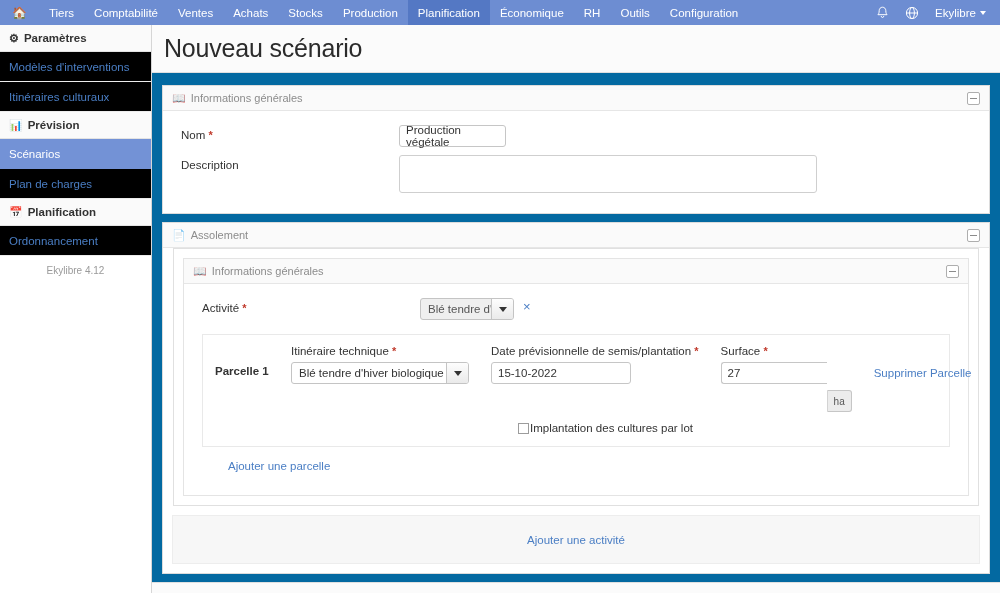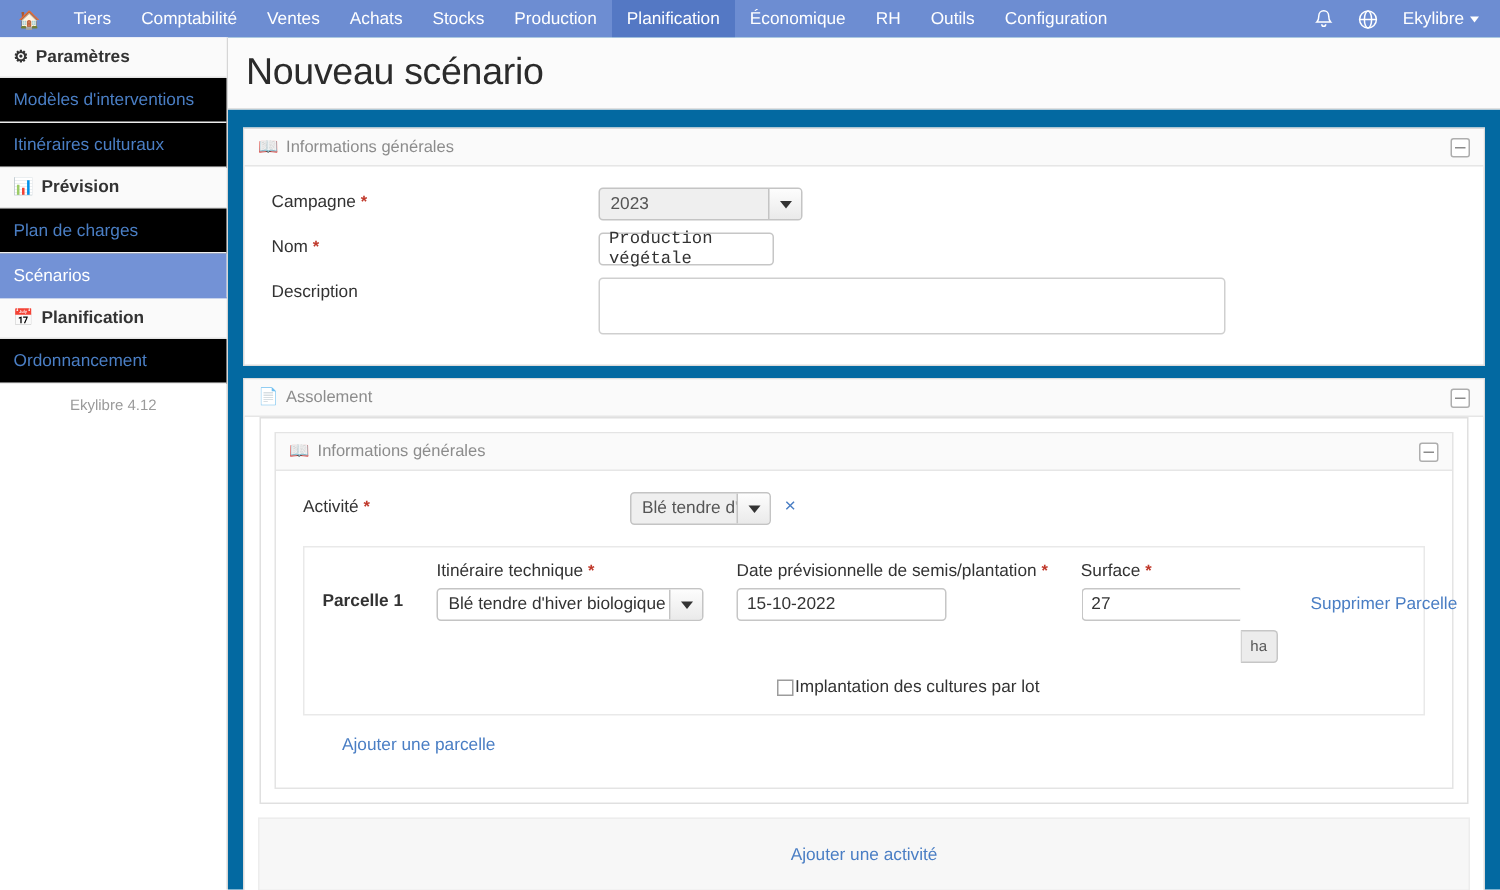"Campagne *" div.frow { html: <div> <div> <span>Campagne</span> <span>*</span> </div> <div> <span>2023</span> <span> <i></i> </span> </div> </div> -> none }
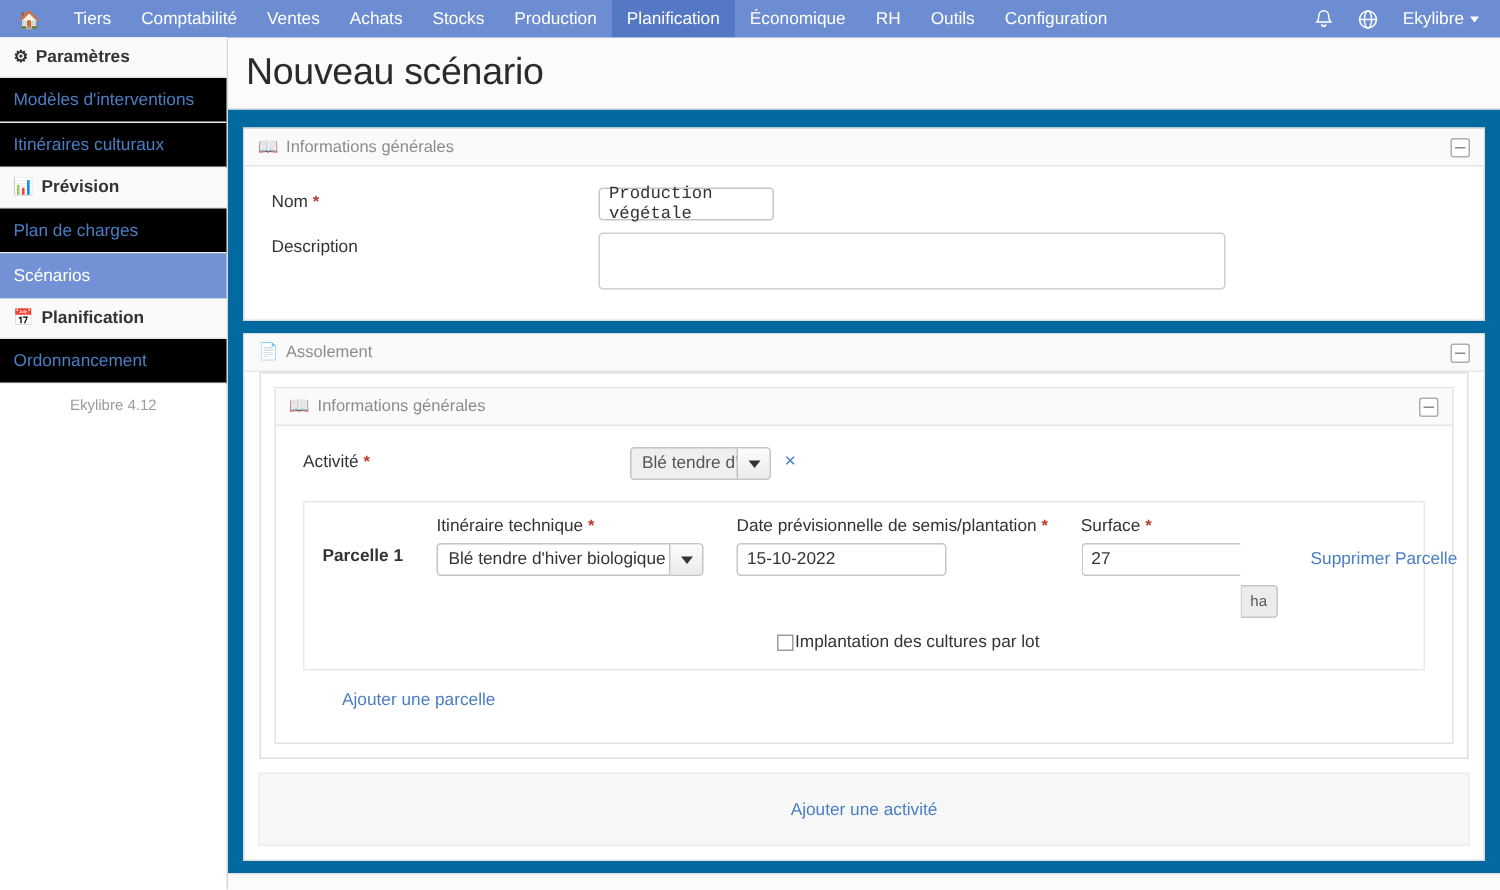"Production végétale" .inp-nom { font-family: Liberation Mono, monospace -> none; width: 117px -> 107px }
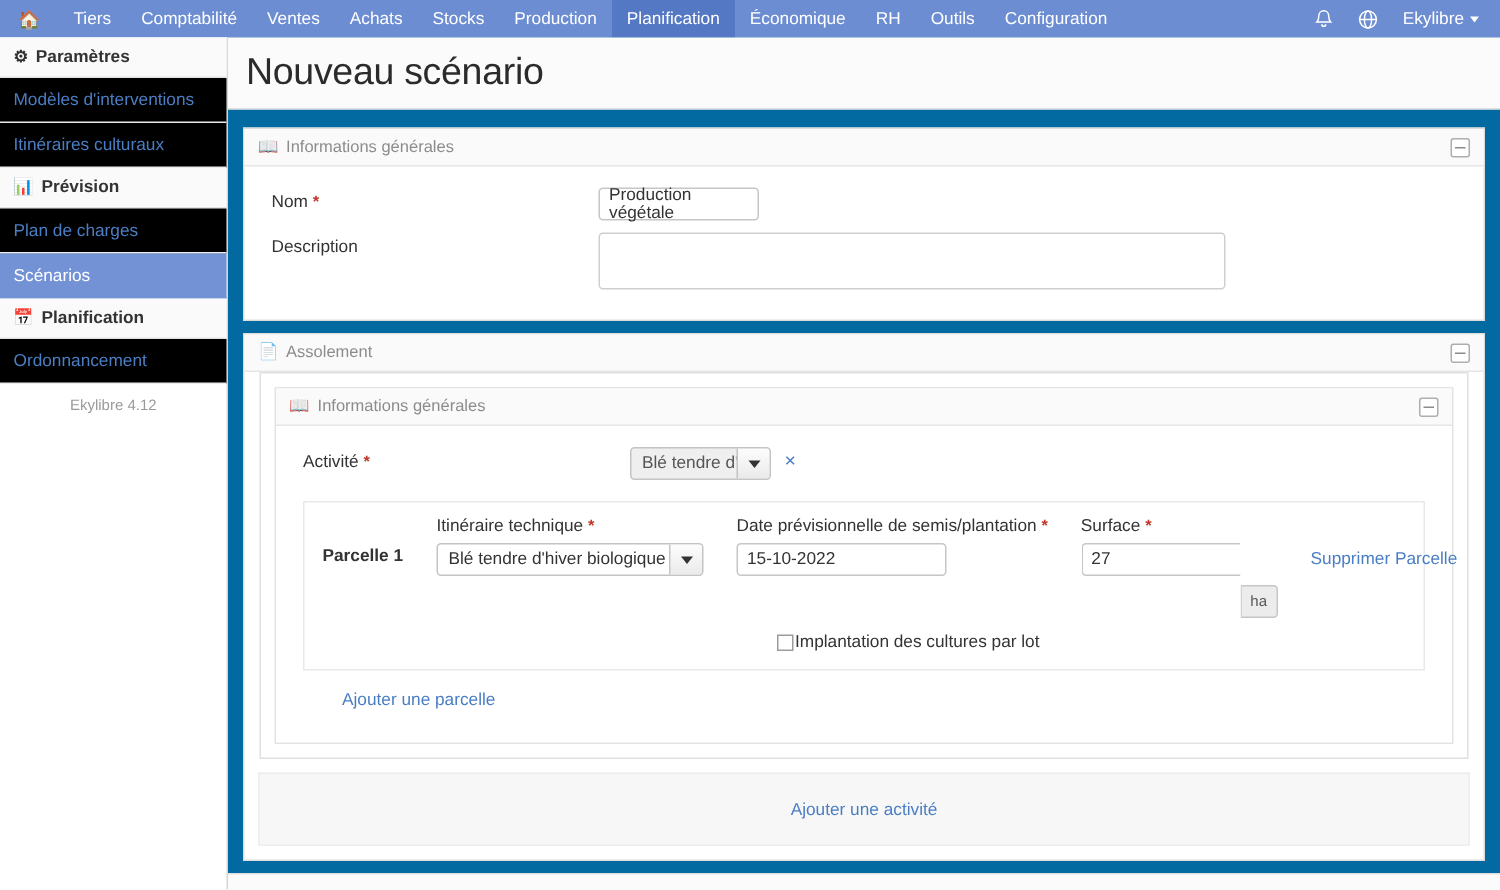"Plan de charges" div.side-link { order: before "Scénarios" -> after "Scénarios" }
